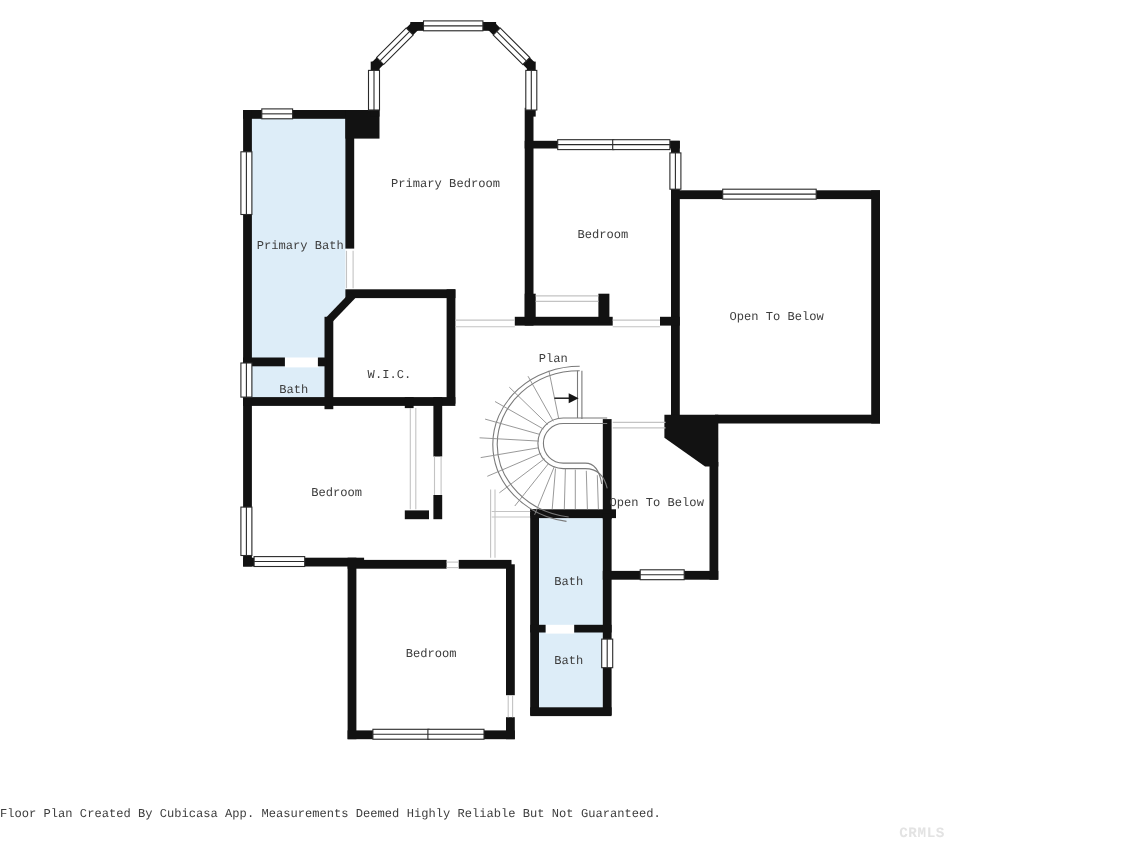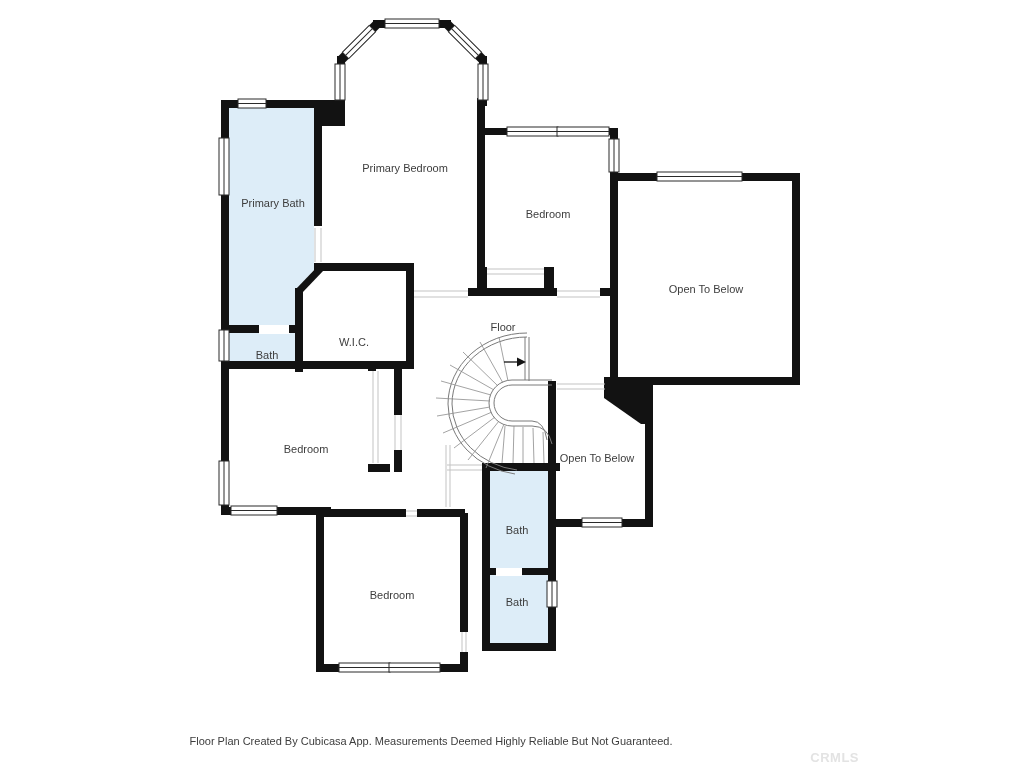"Primary Bedroom" #canvas { font-family: Liberation Sans, sans-serif -> Liberation Mono, monospace }
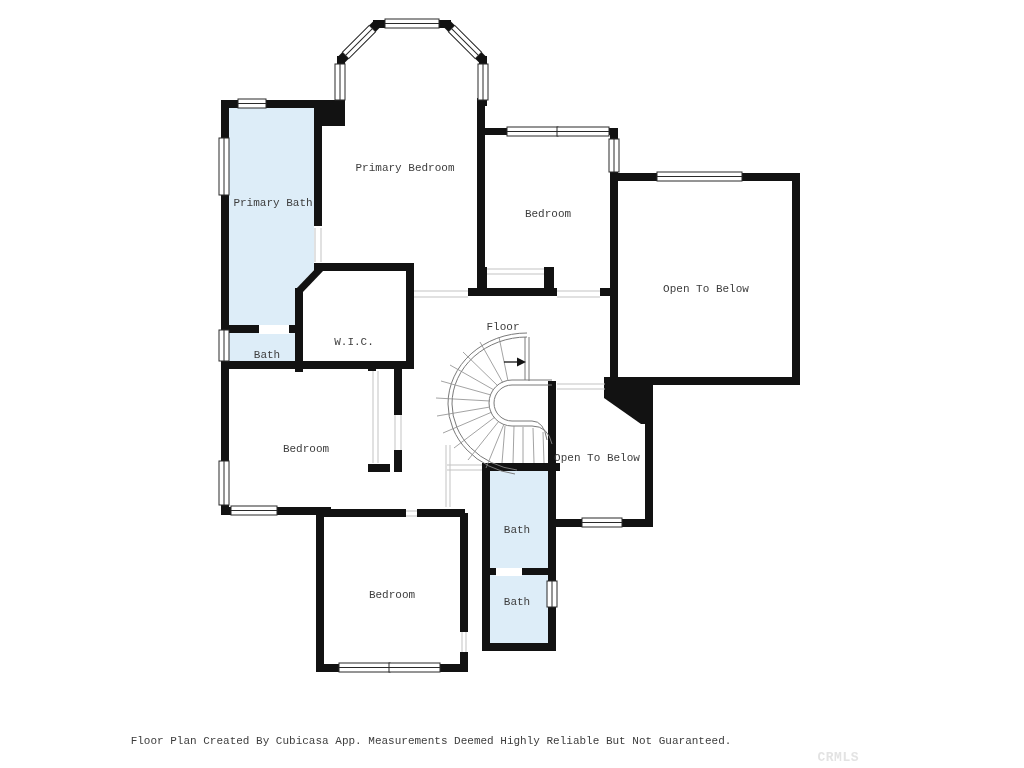"Primary Bath" div.room-label { top: 203px -> 224px }
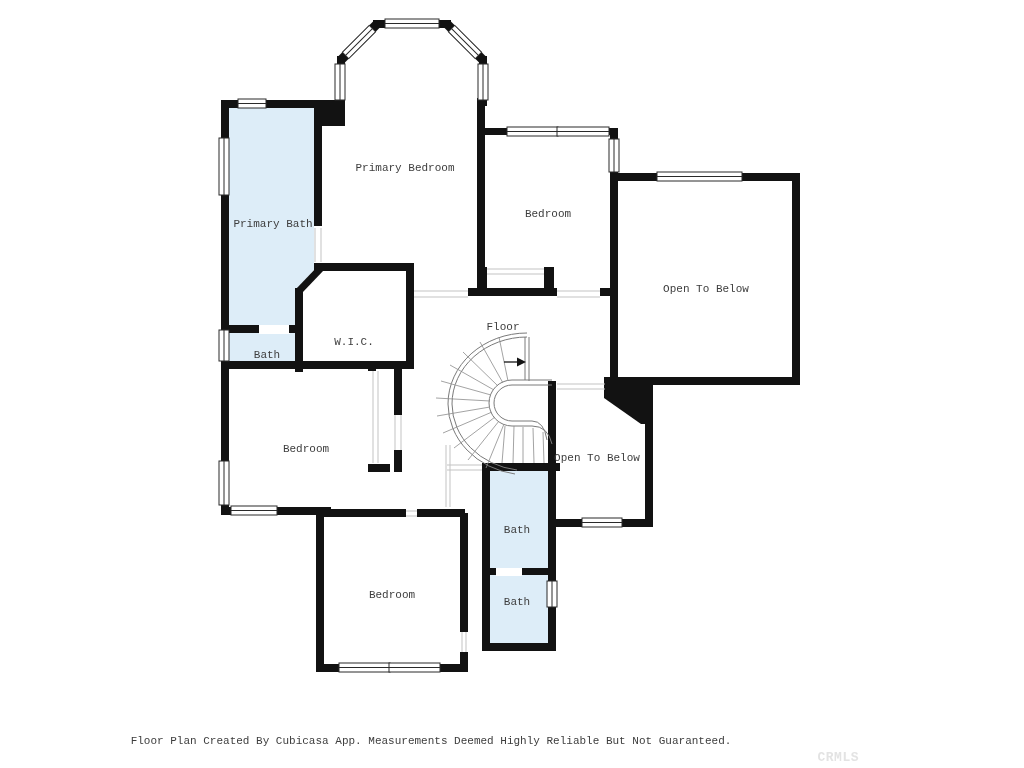"Floor" div.room-label { text: Floor -> Plan }
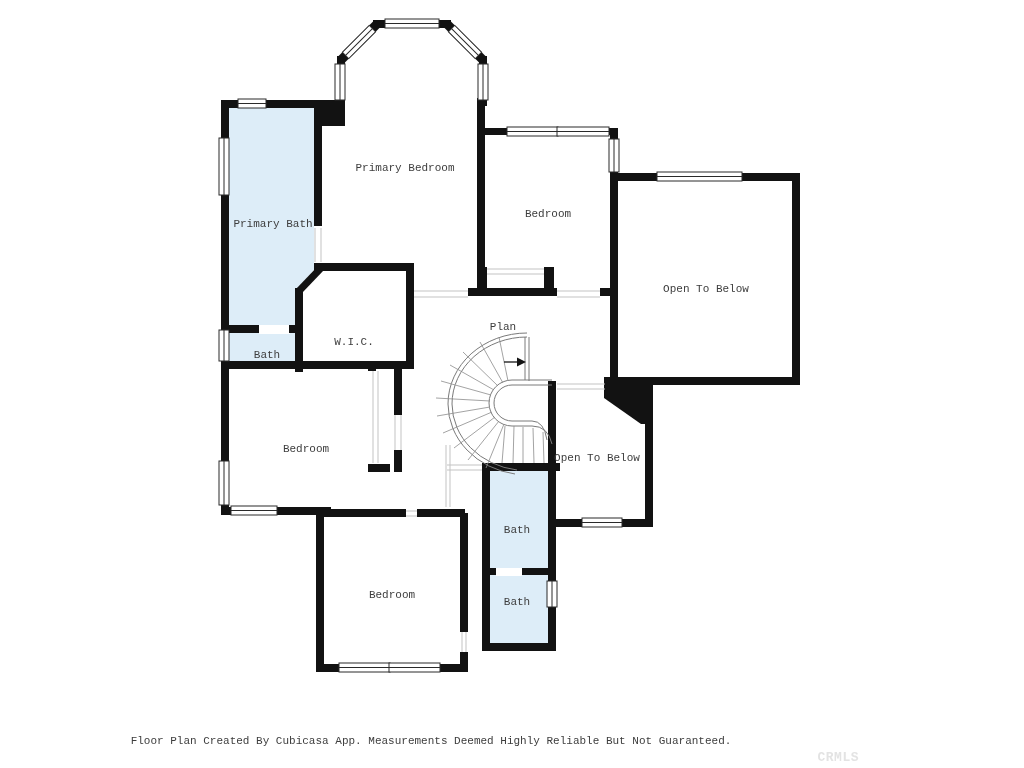"Floor Plan Created By Cubicasa" .footer { text-align: center -> left }
